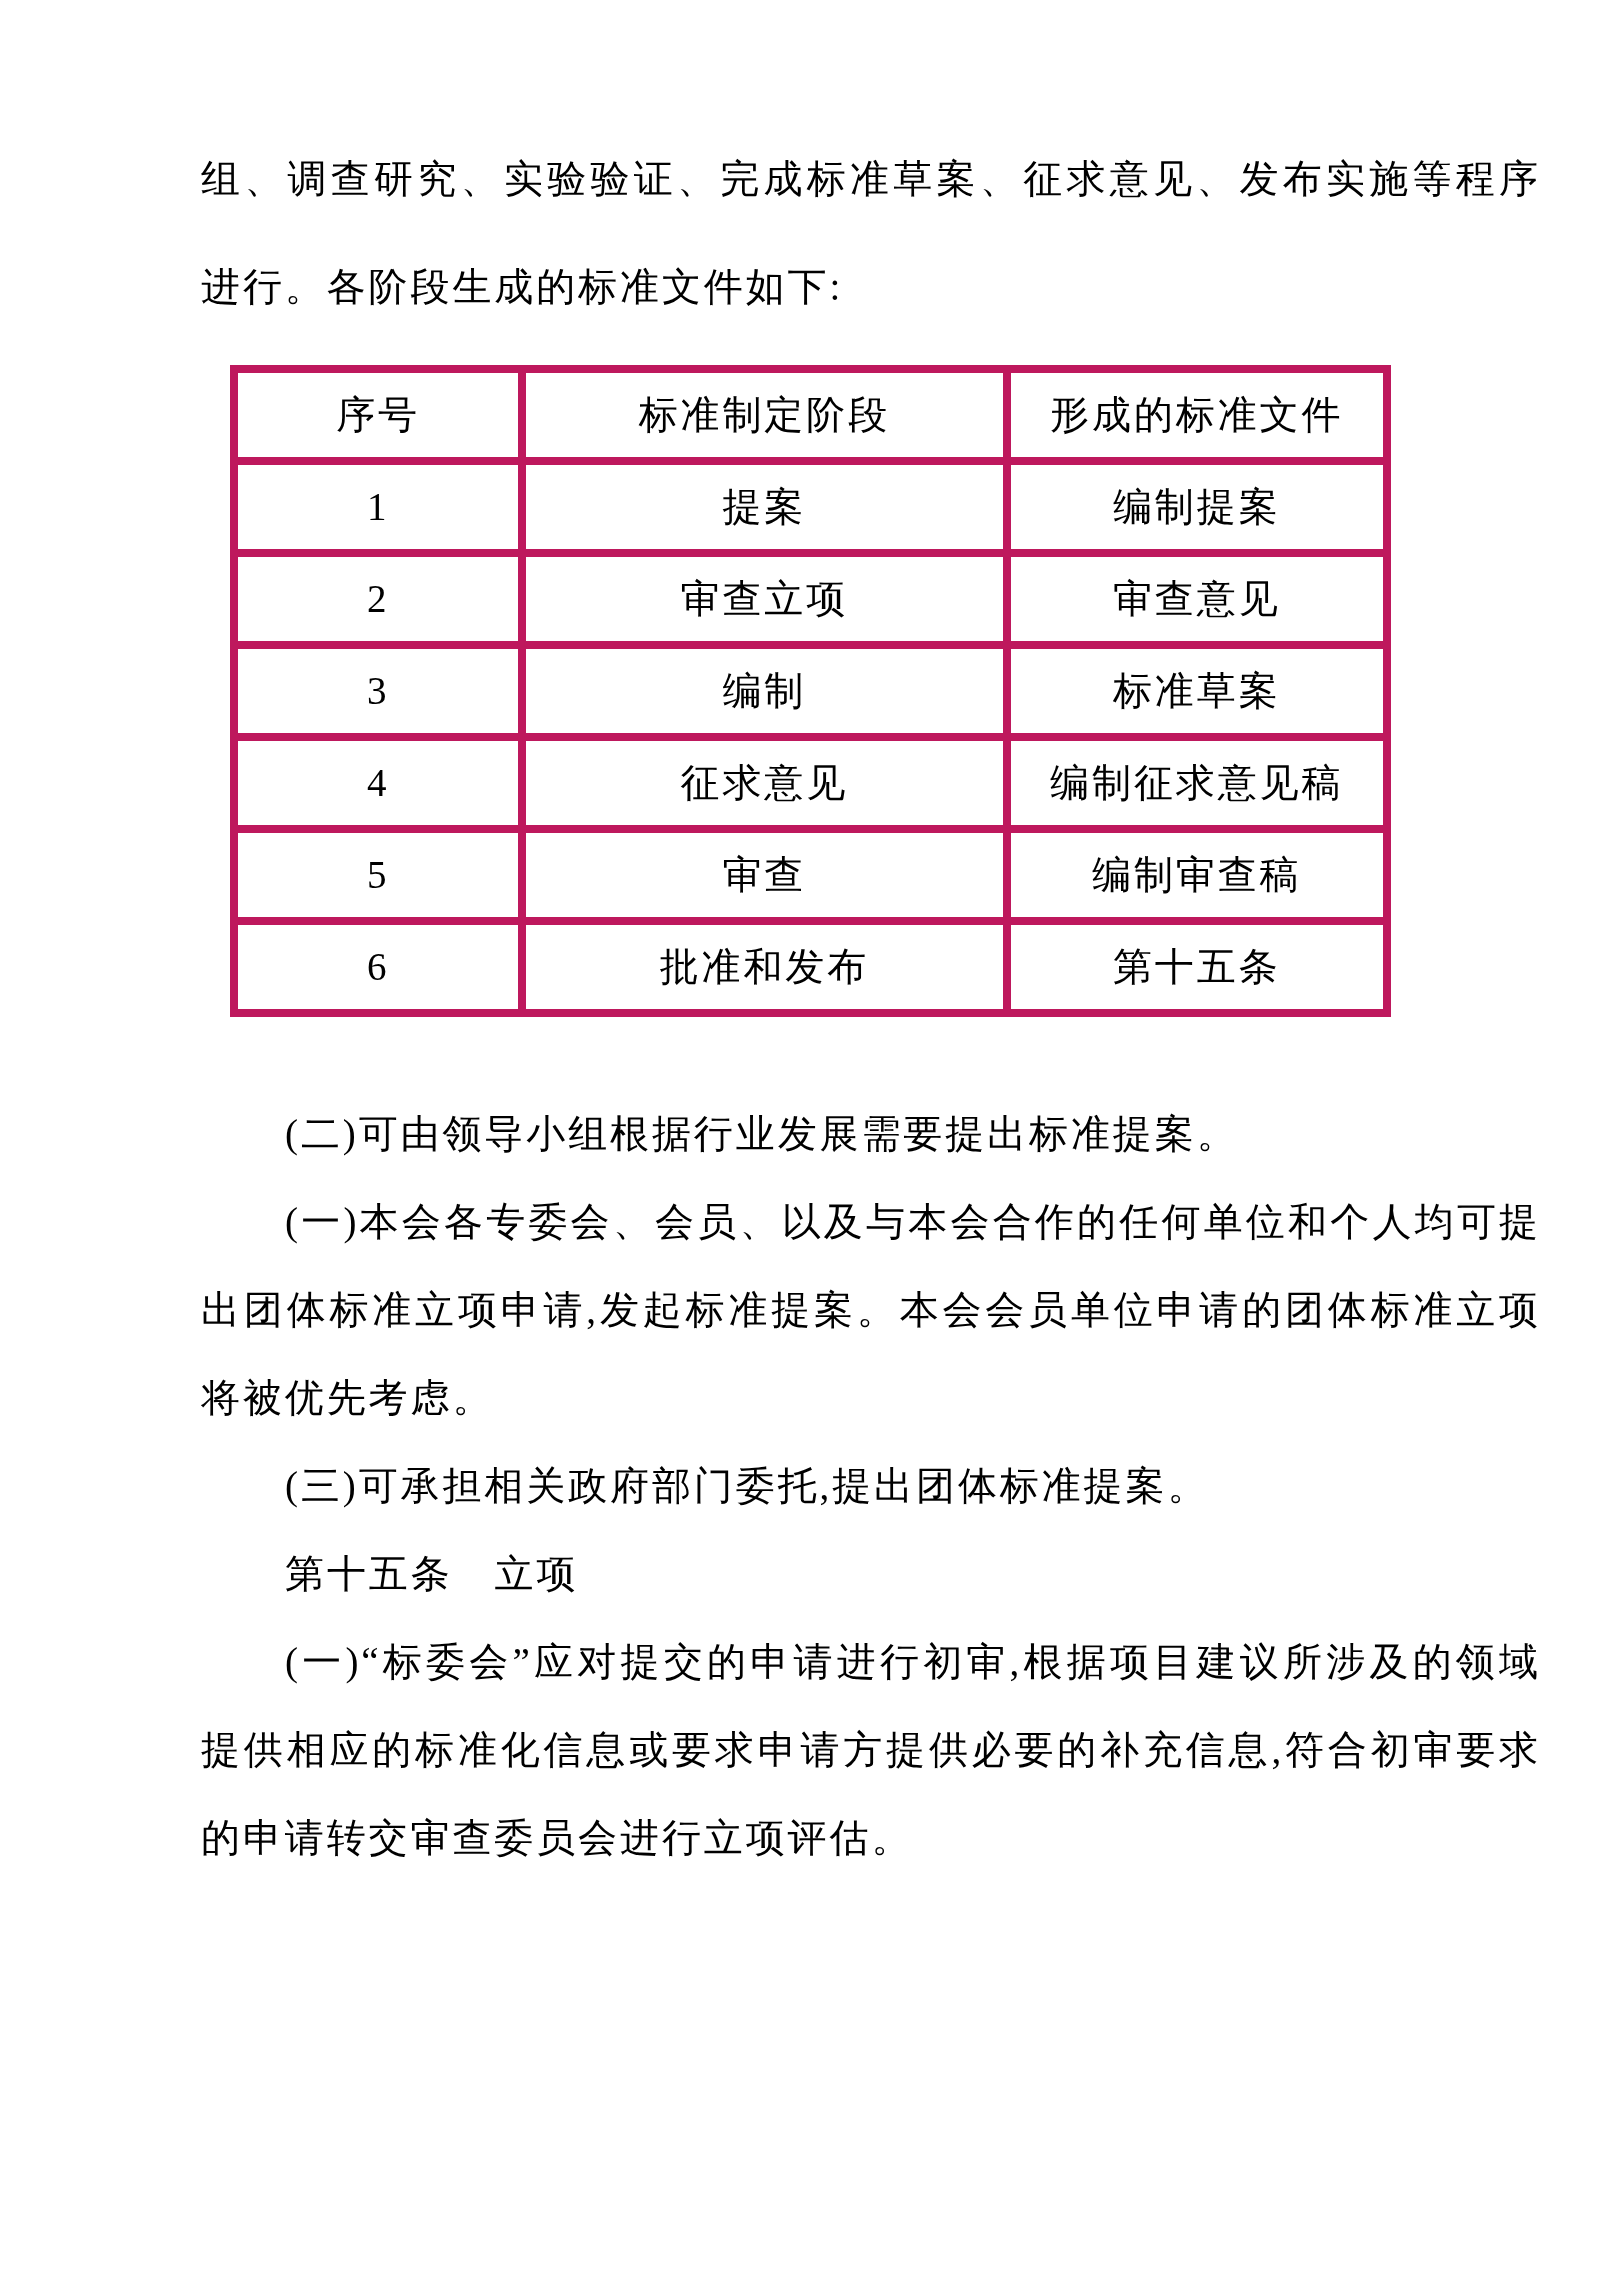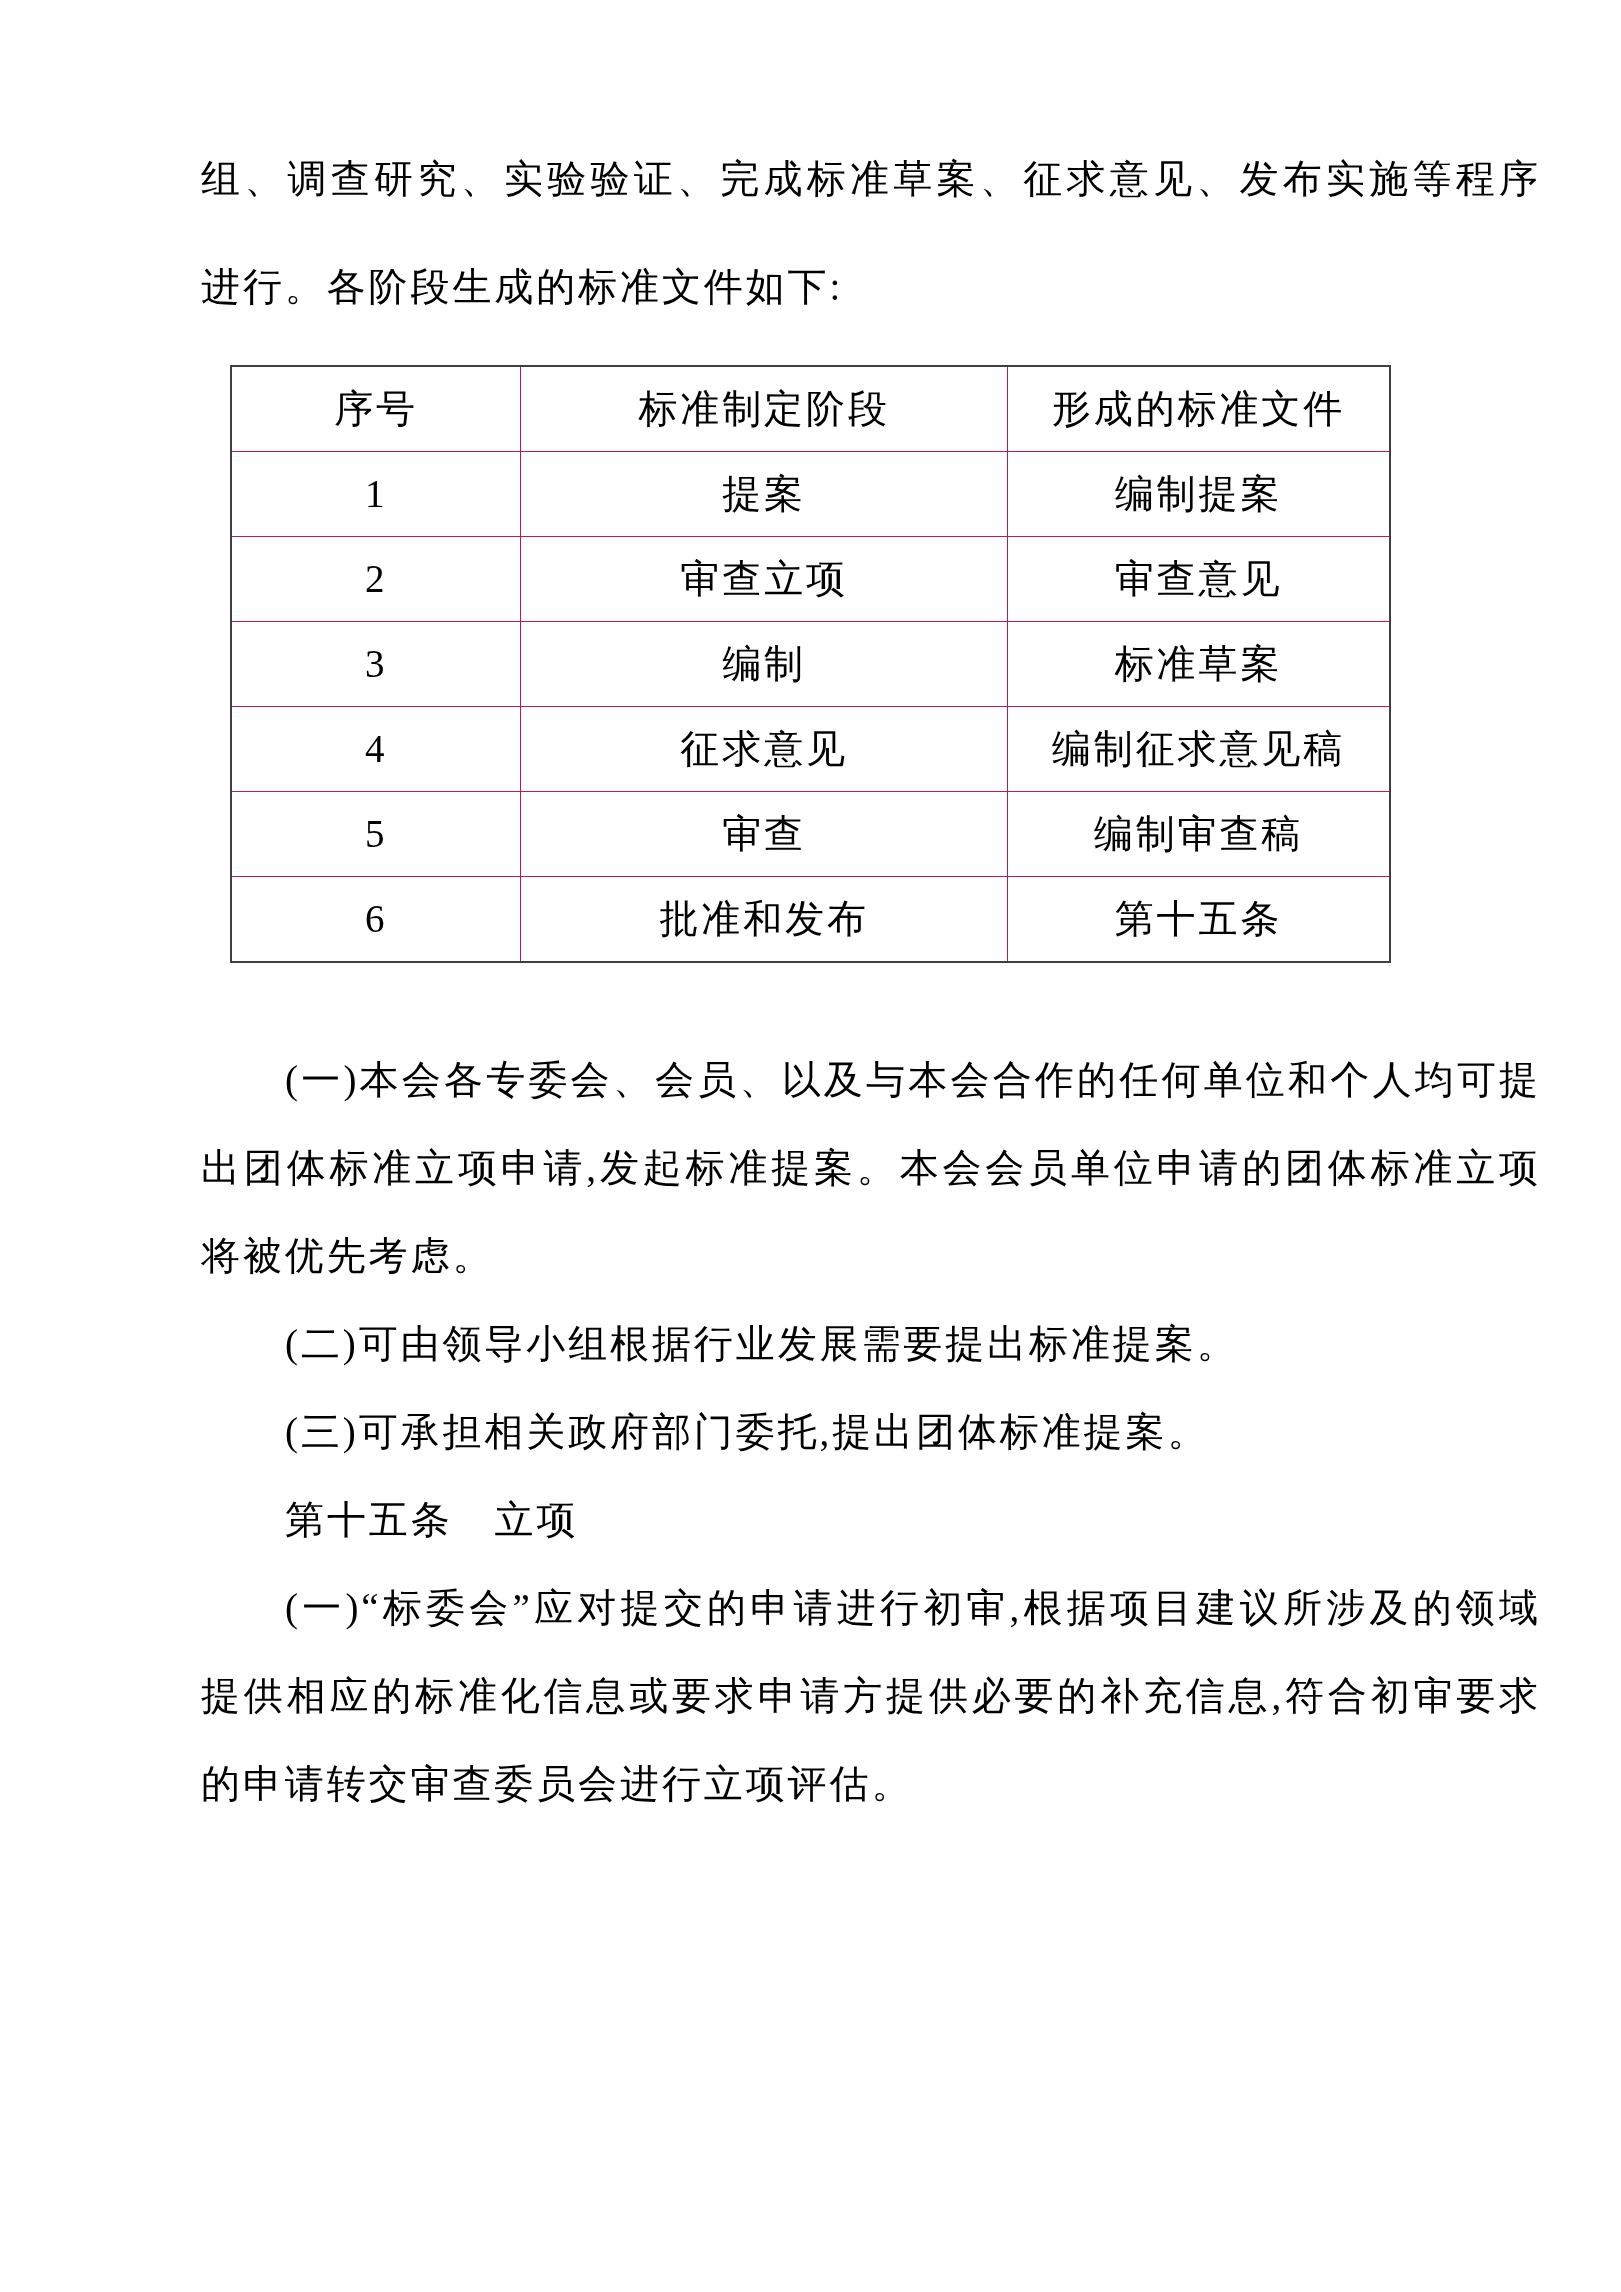"序号" .stage-table th, .stage-table td { border: 1px solid #be185d -> 8px solid #be185d }
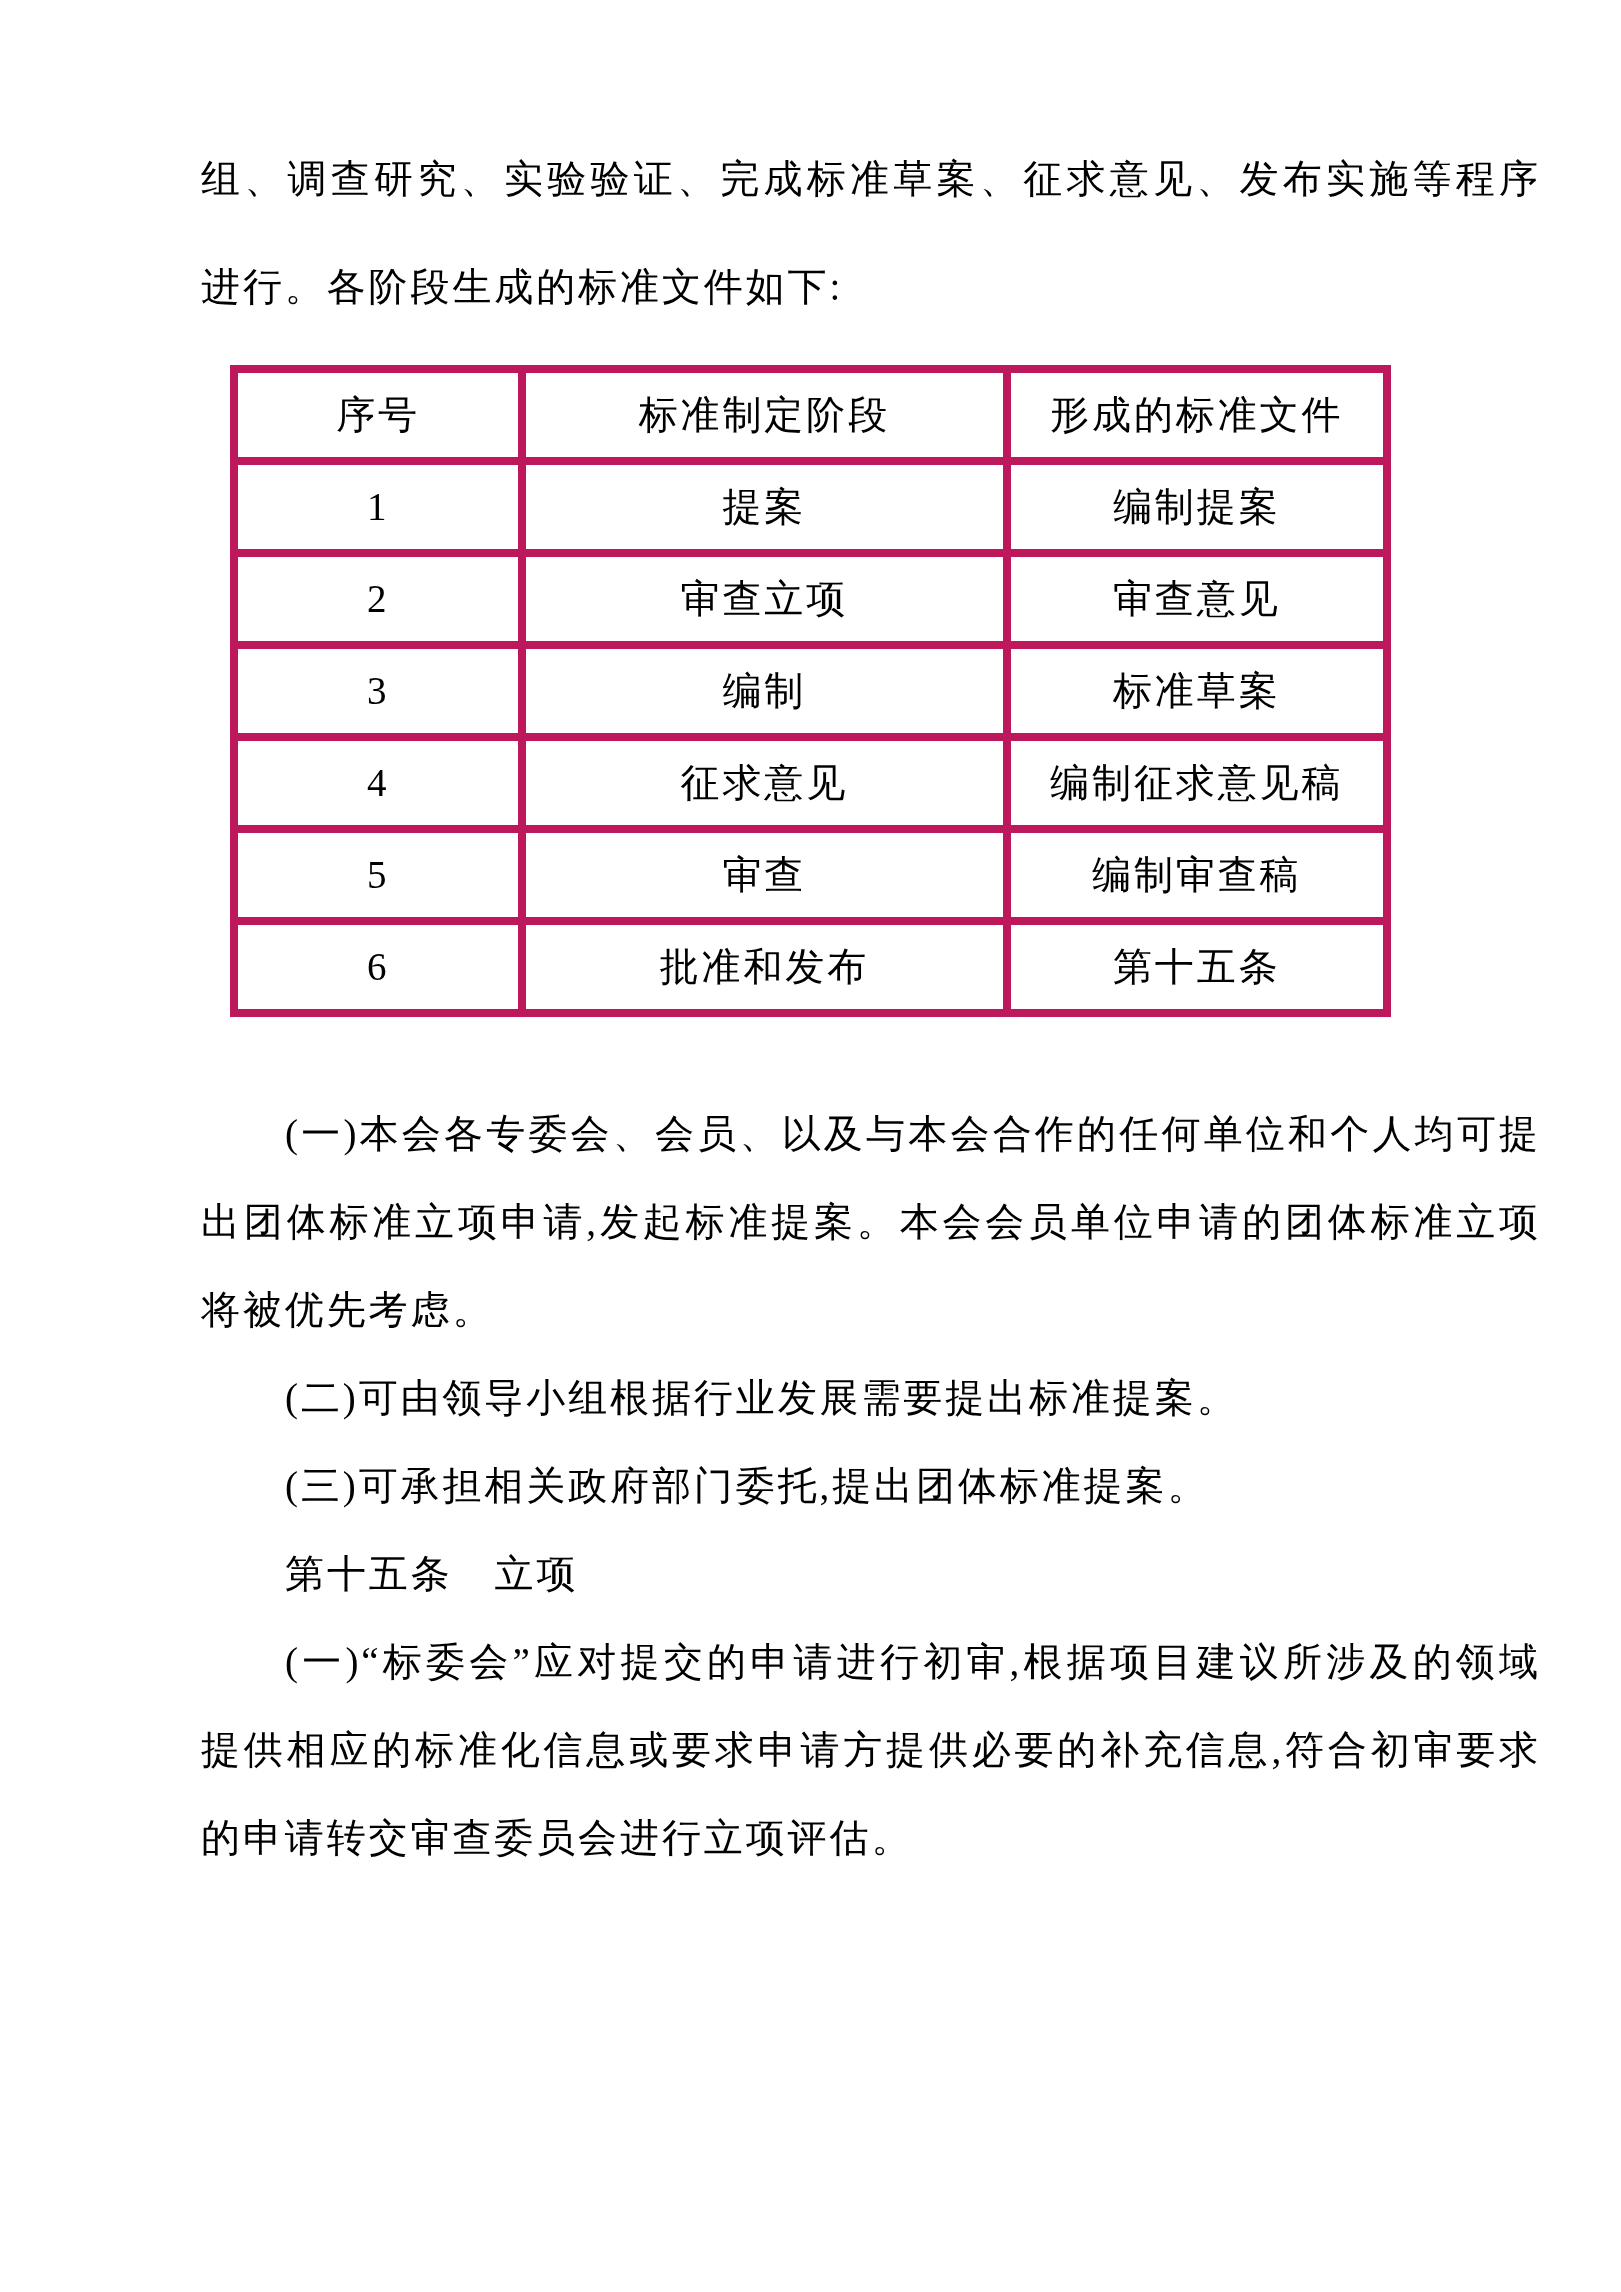"(一)本会各专委会、会员、以及与本会合作的任何单位和个人均可提出团体标准立项申请" p.para { order: before "(二)可由领导小组根据行业发展需要提出标准提案。" -> after "(二)可由领导小组根据行业发展需要提出标准提案。" }
